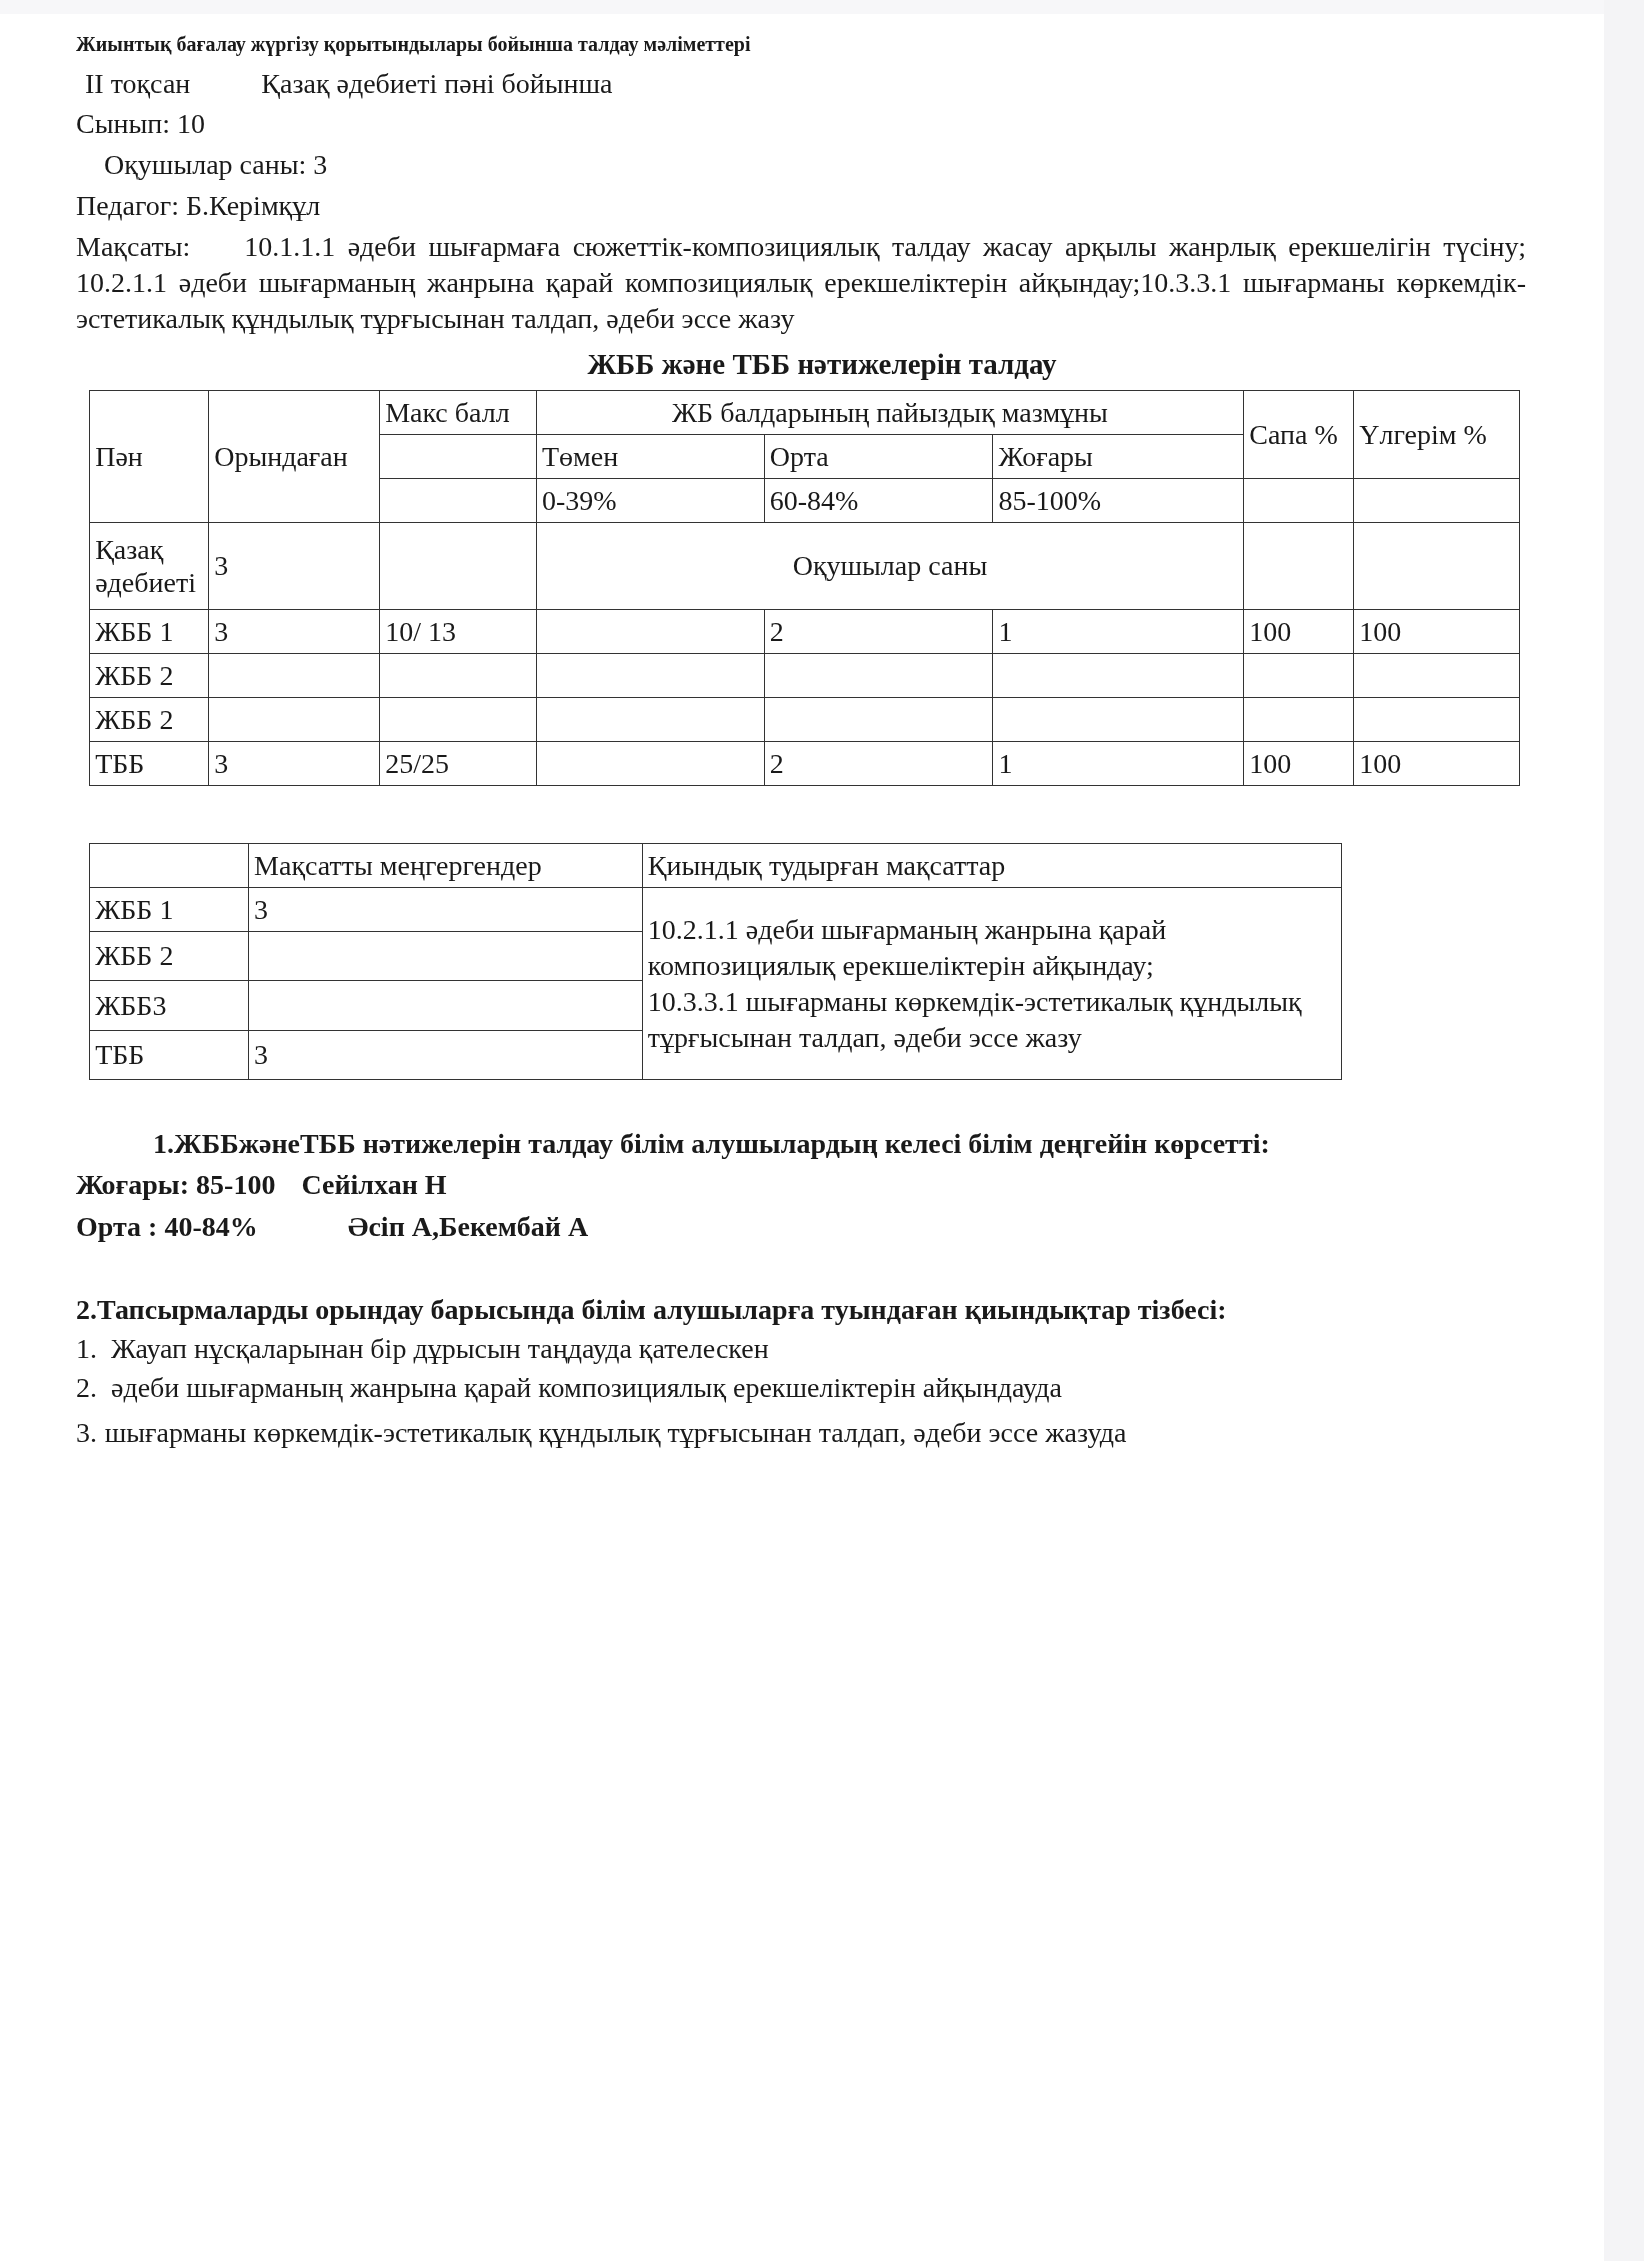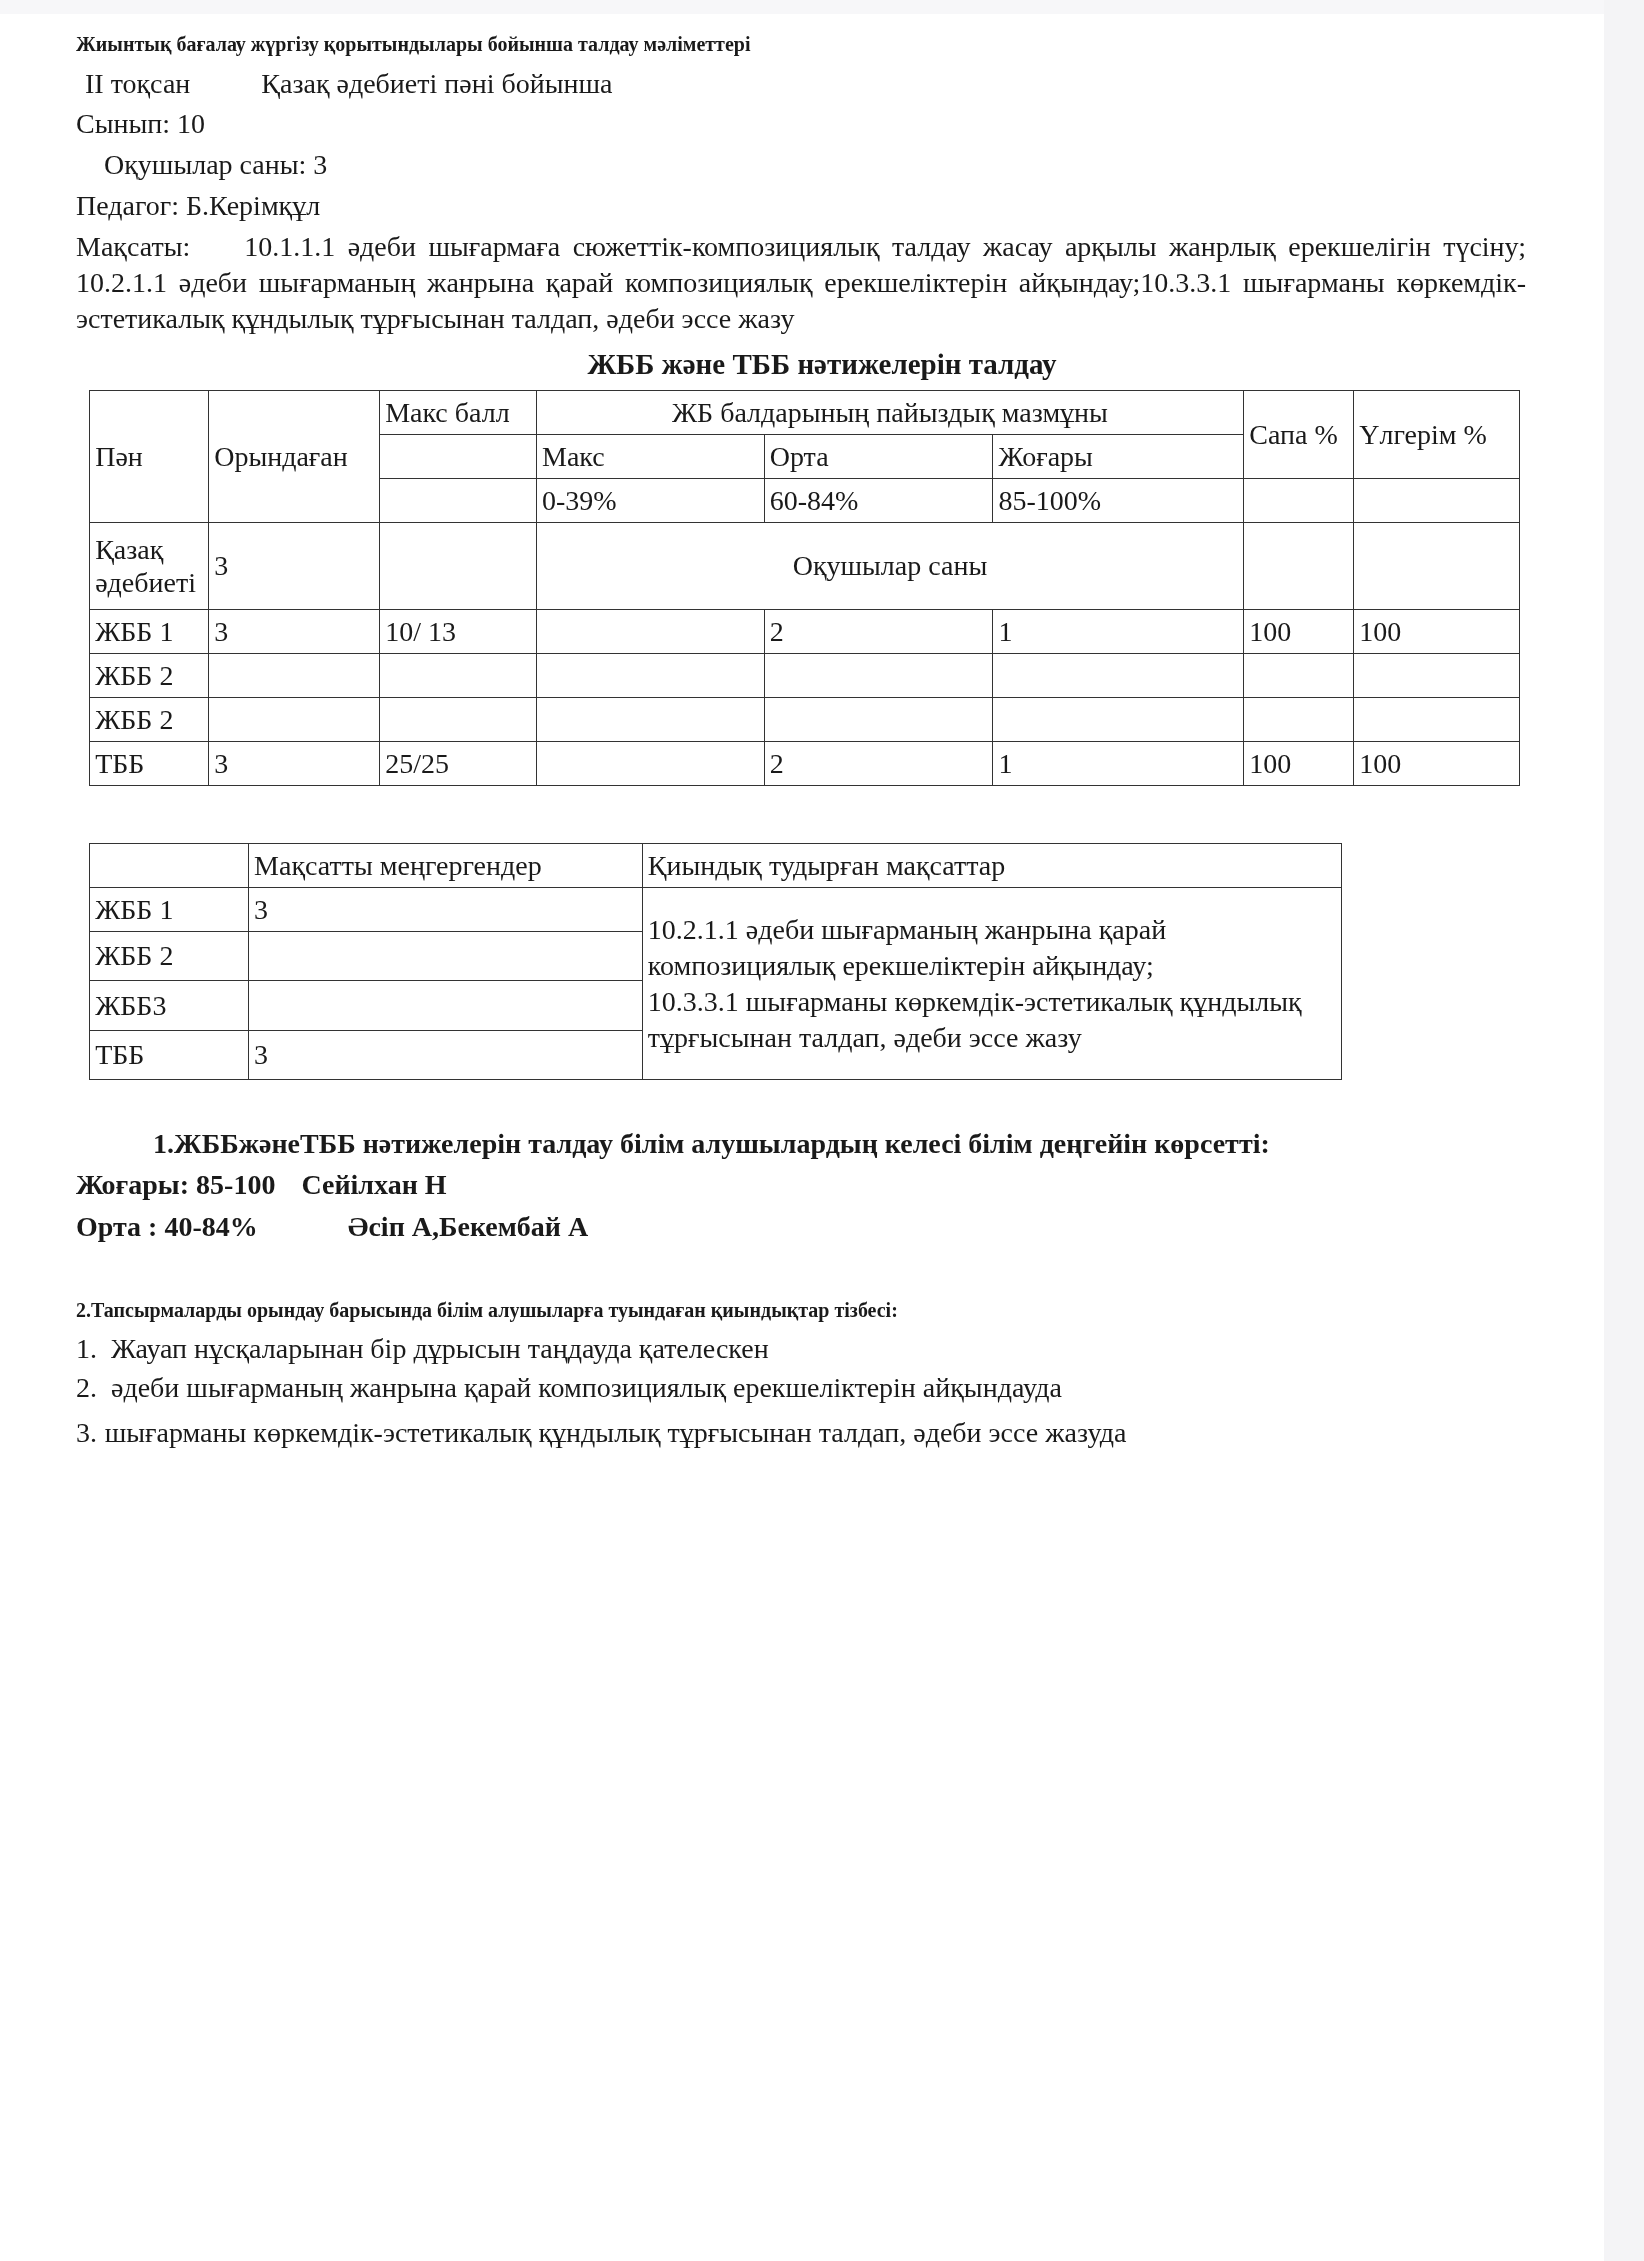"Макс" td { text: Макс -> Төмен }
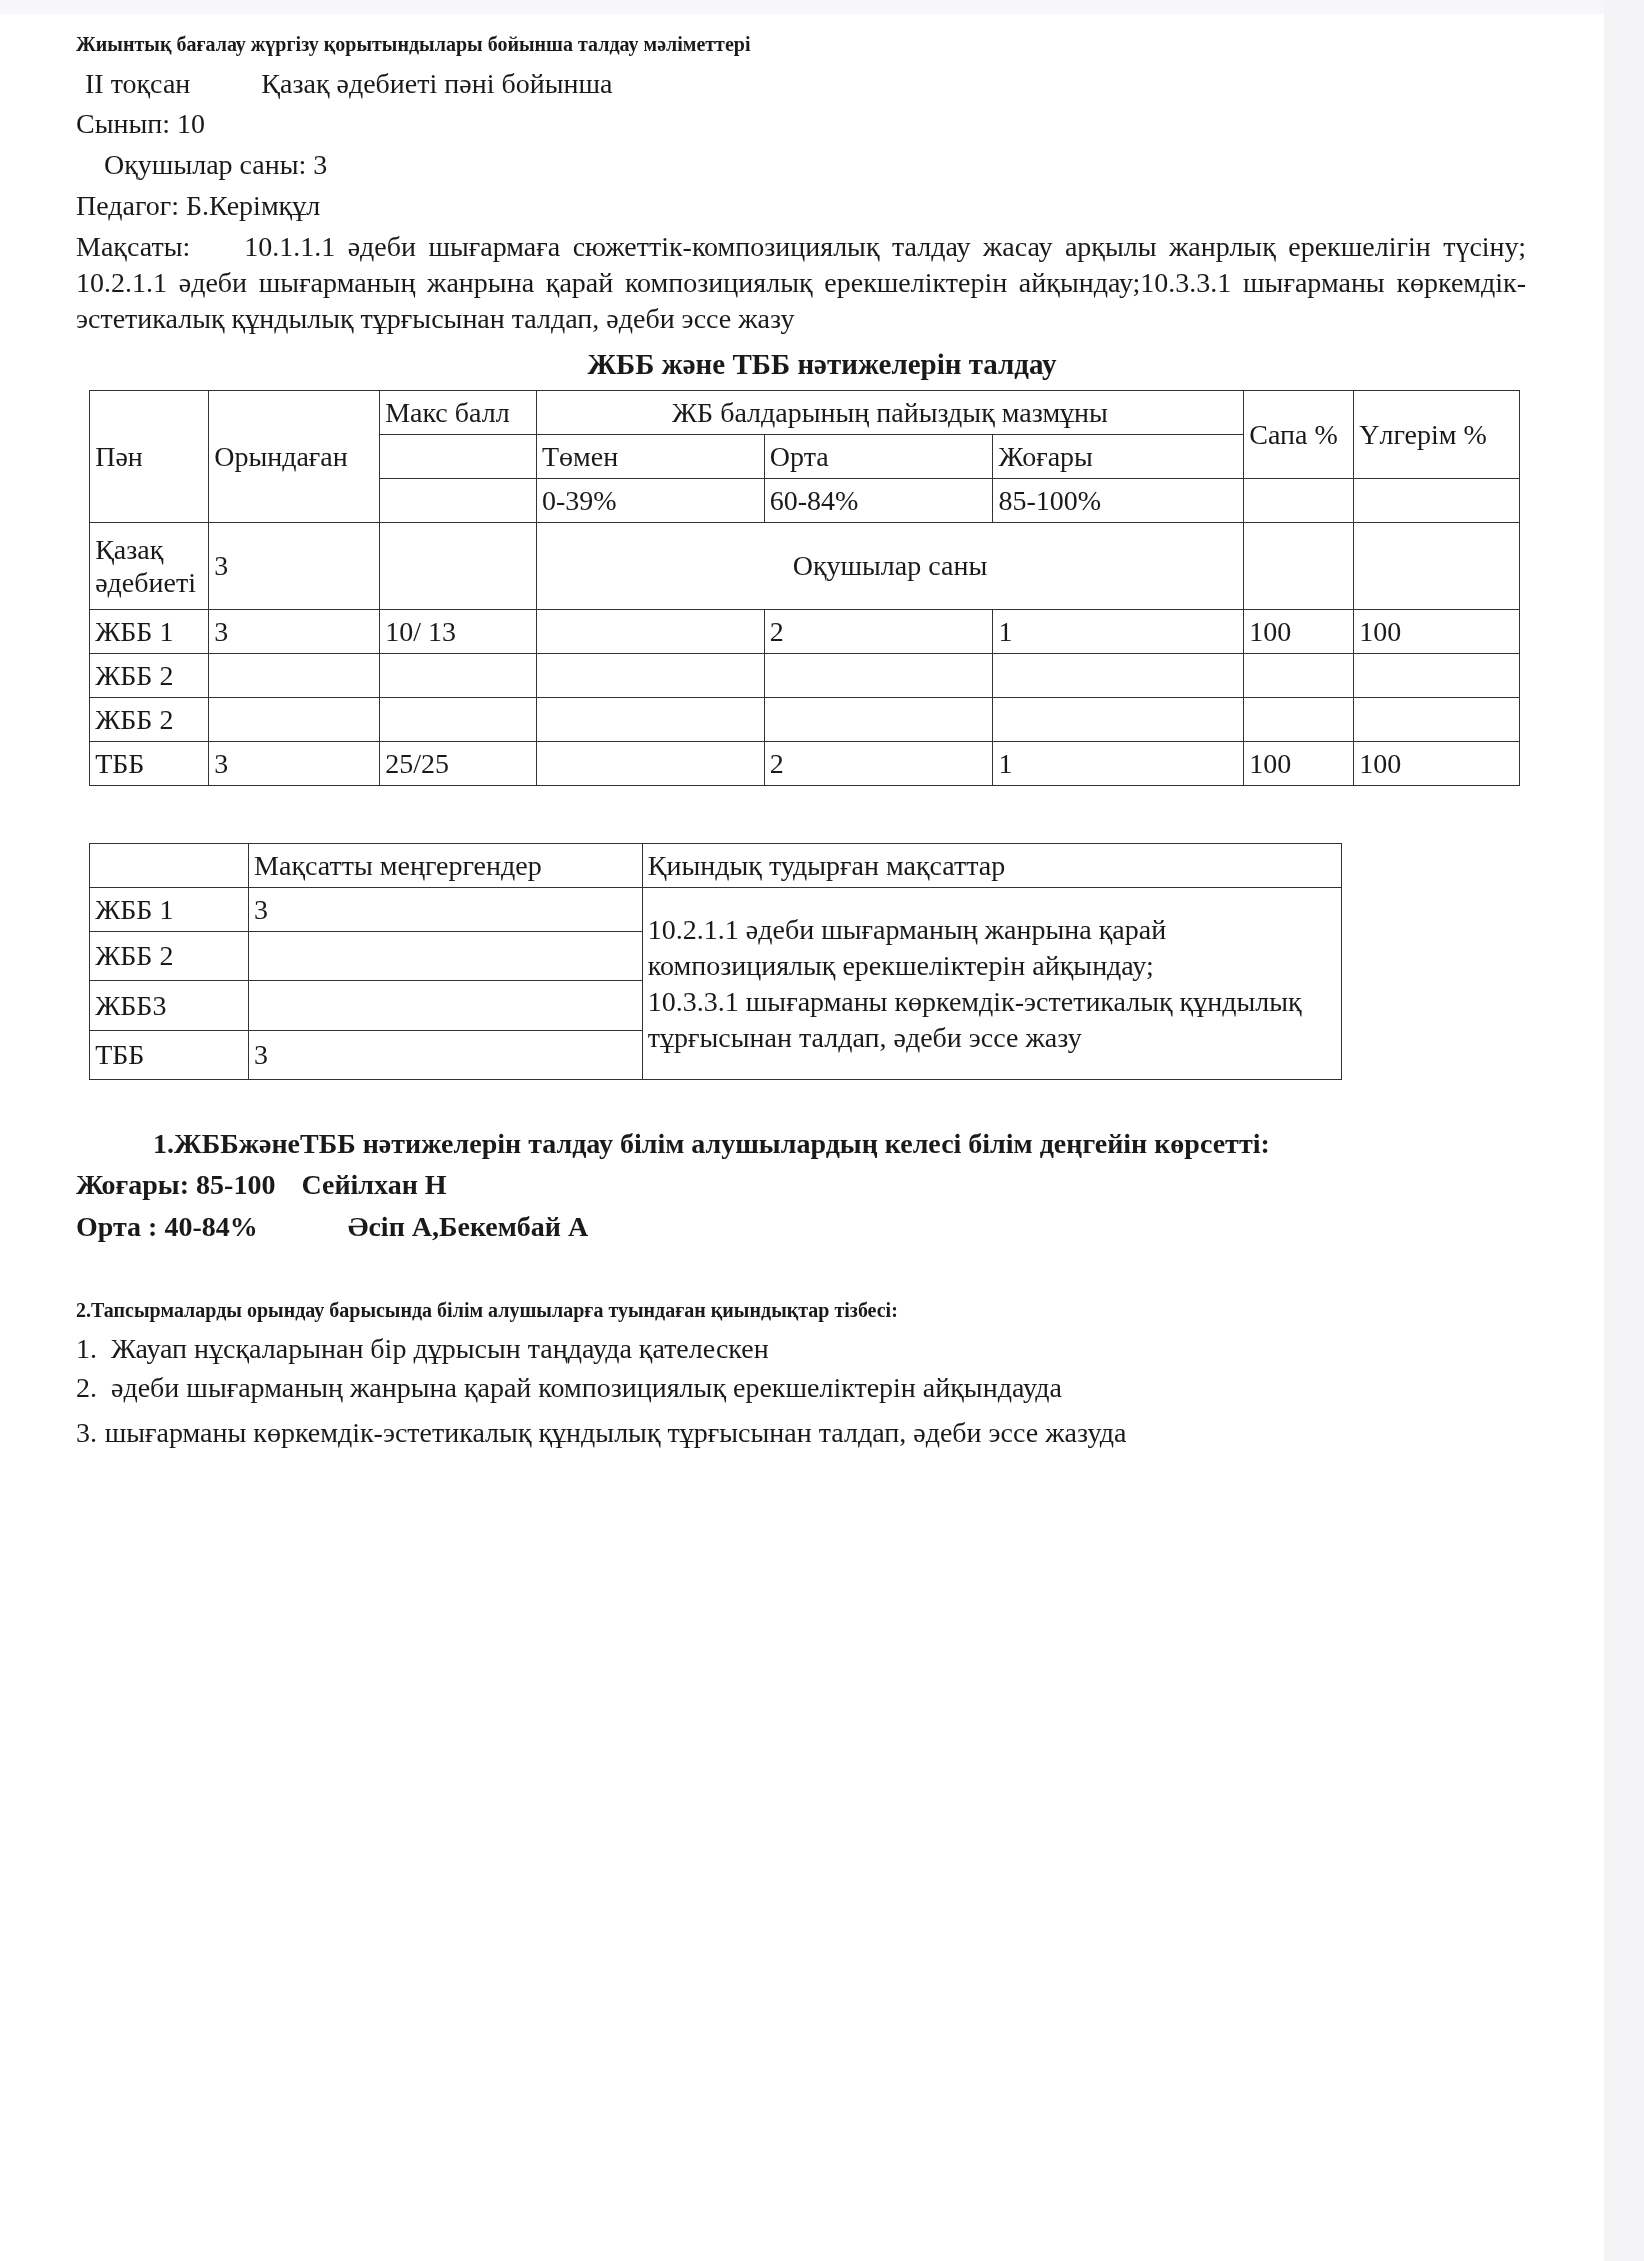"2.Тапсырмаларды орындау барысында білім" .sec2 { font-size: 20px -> 28px }
